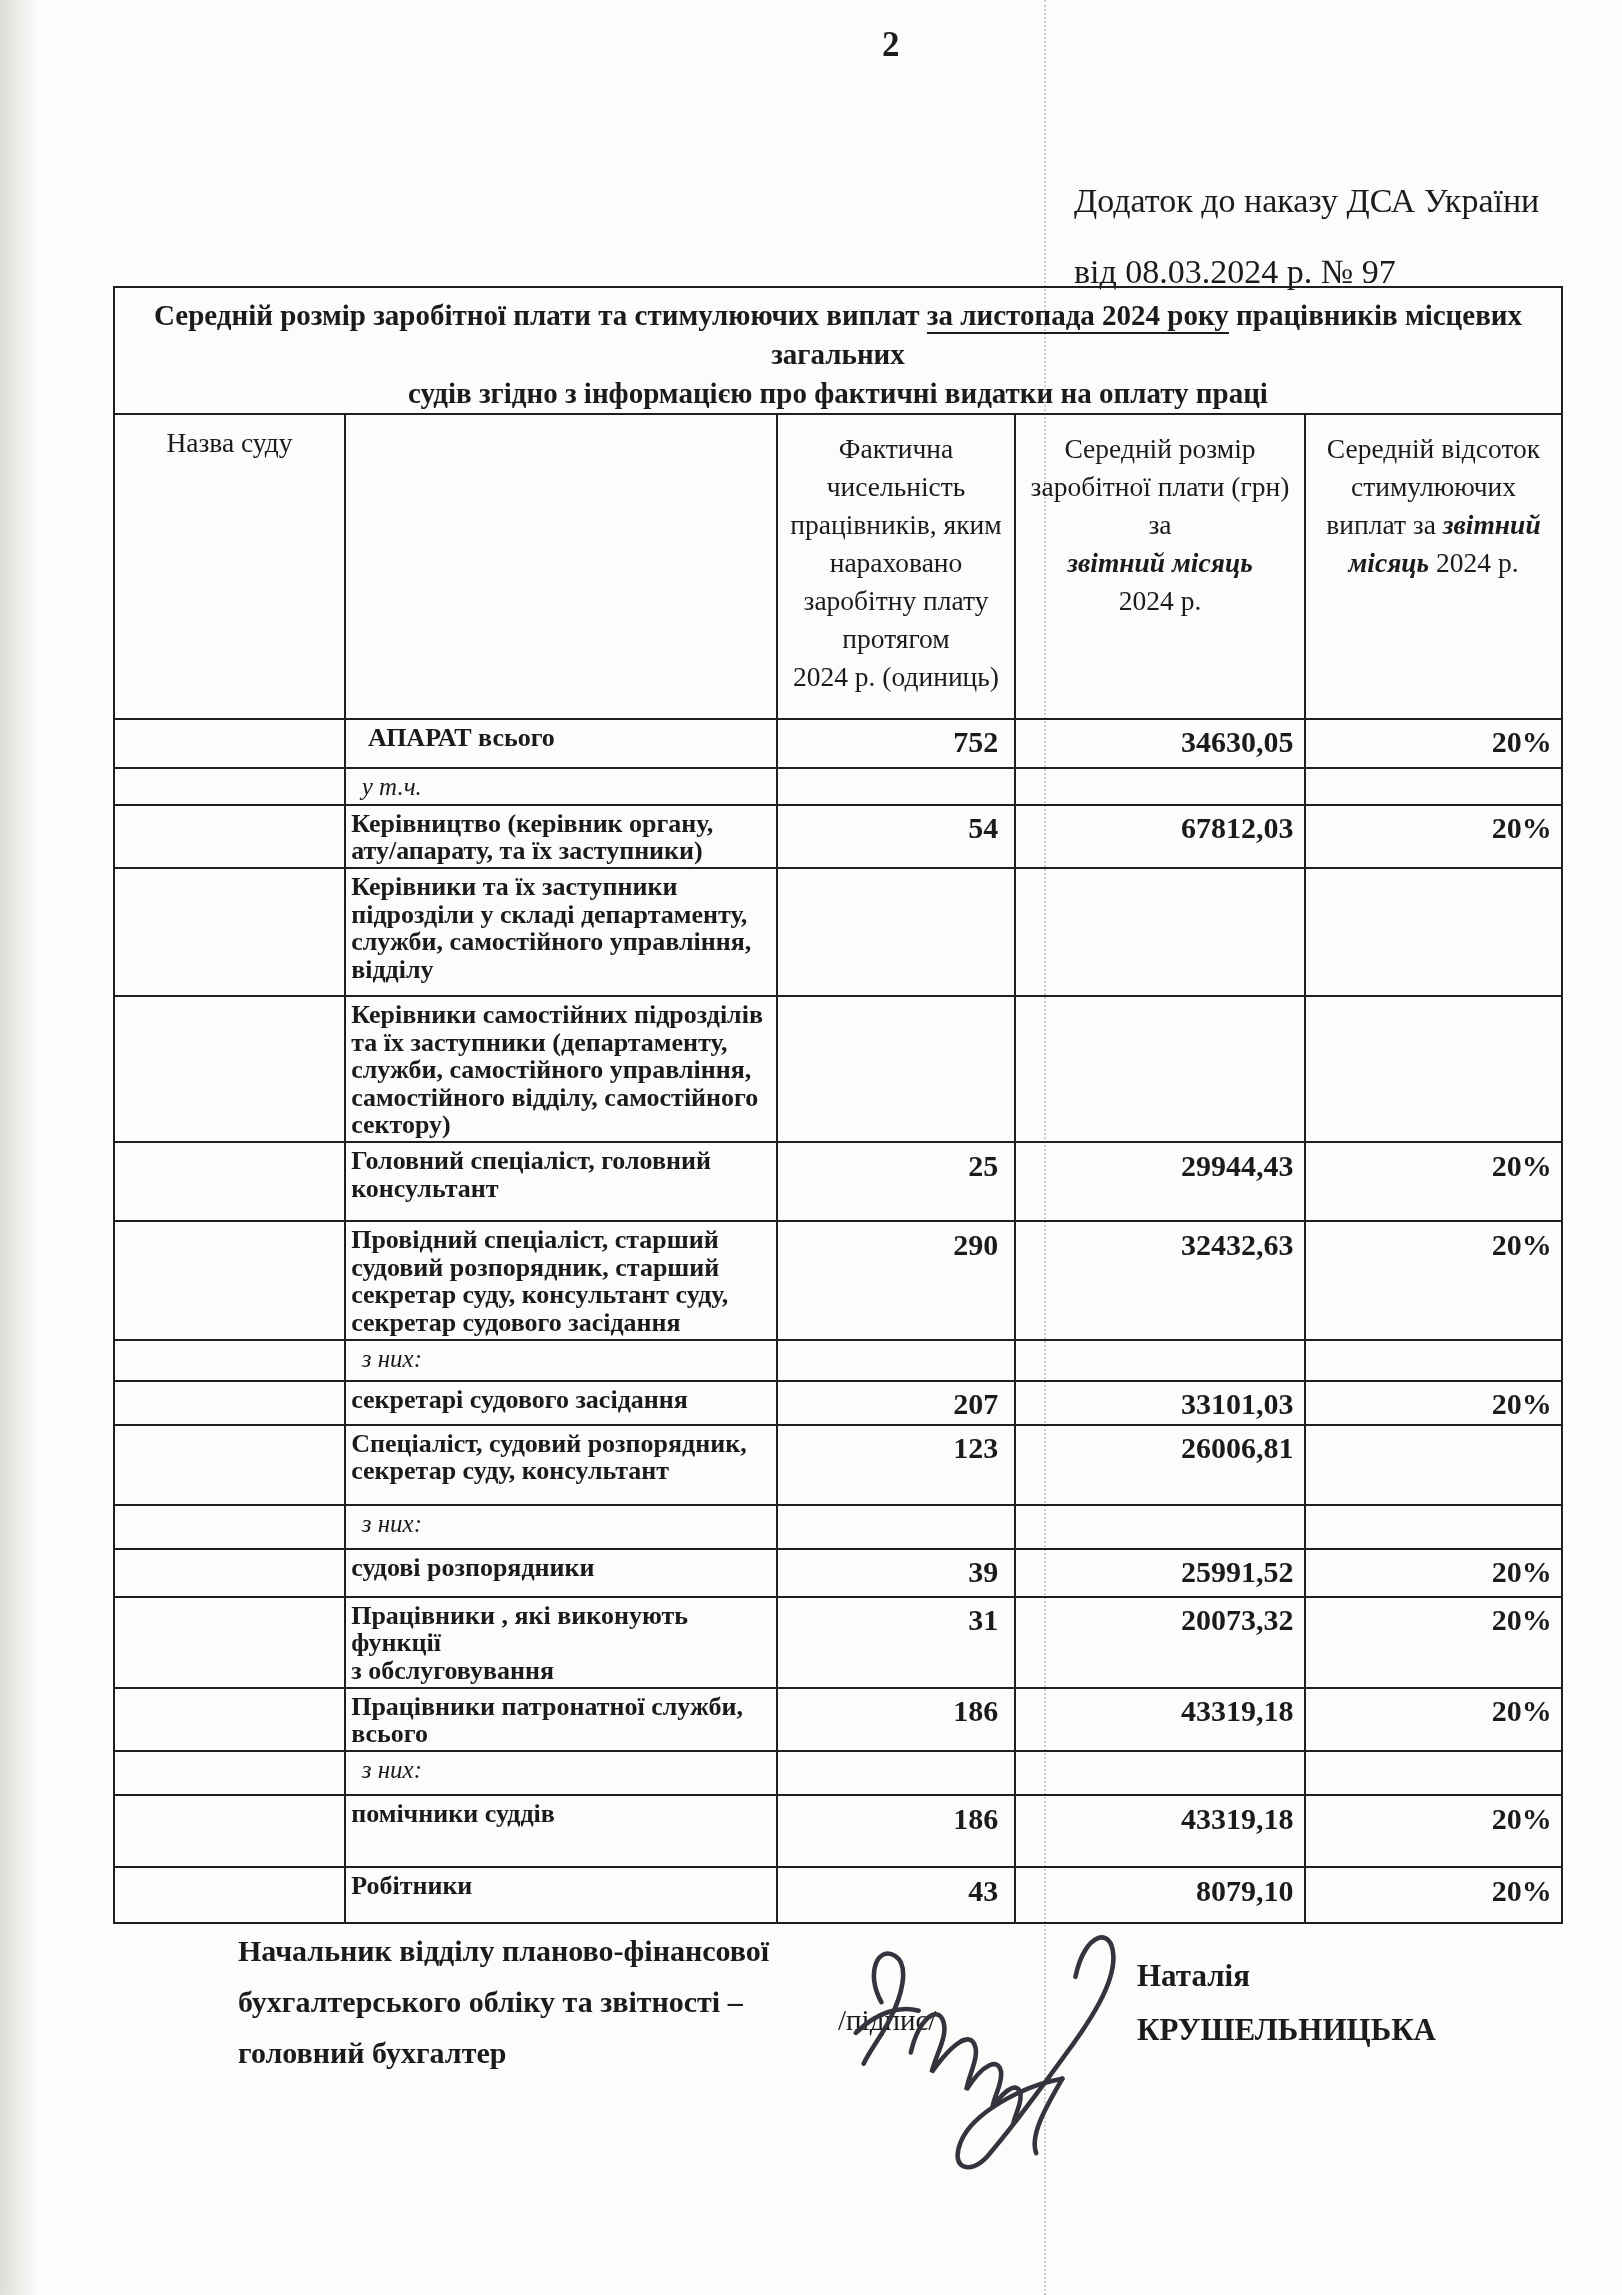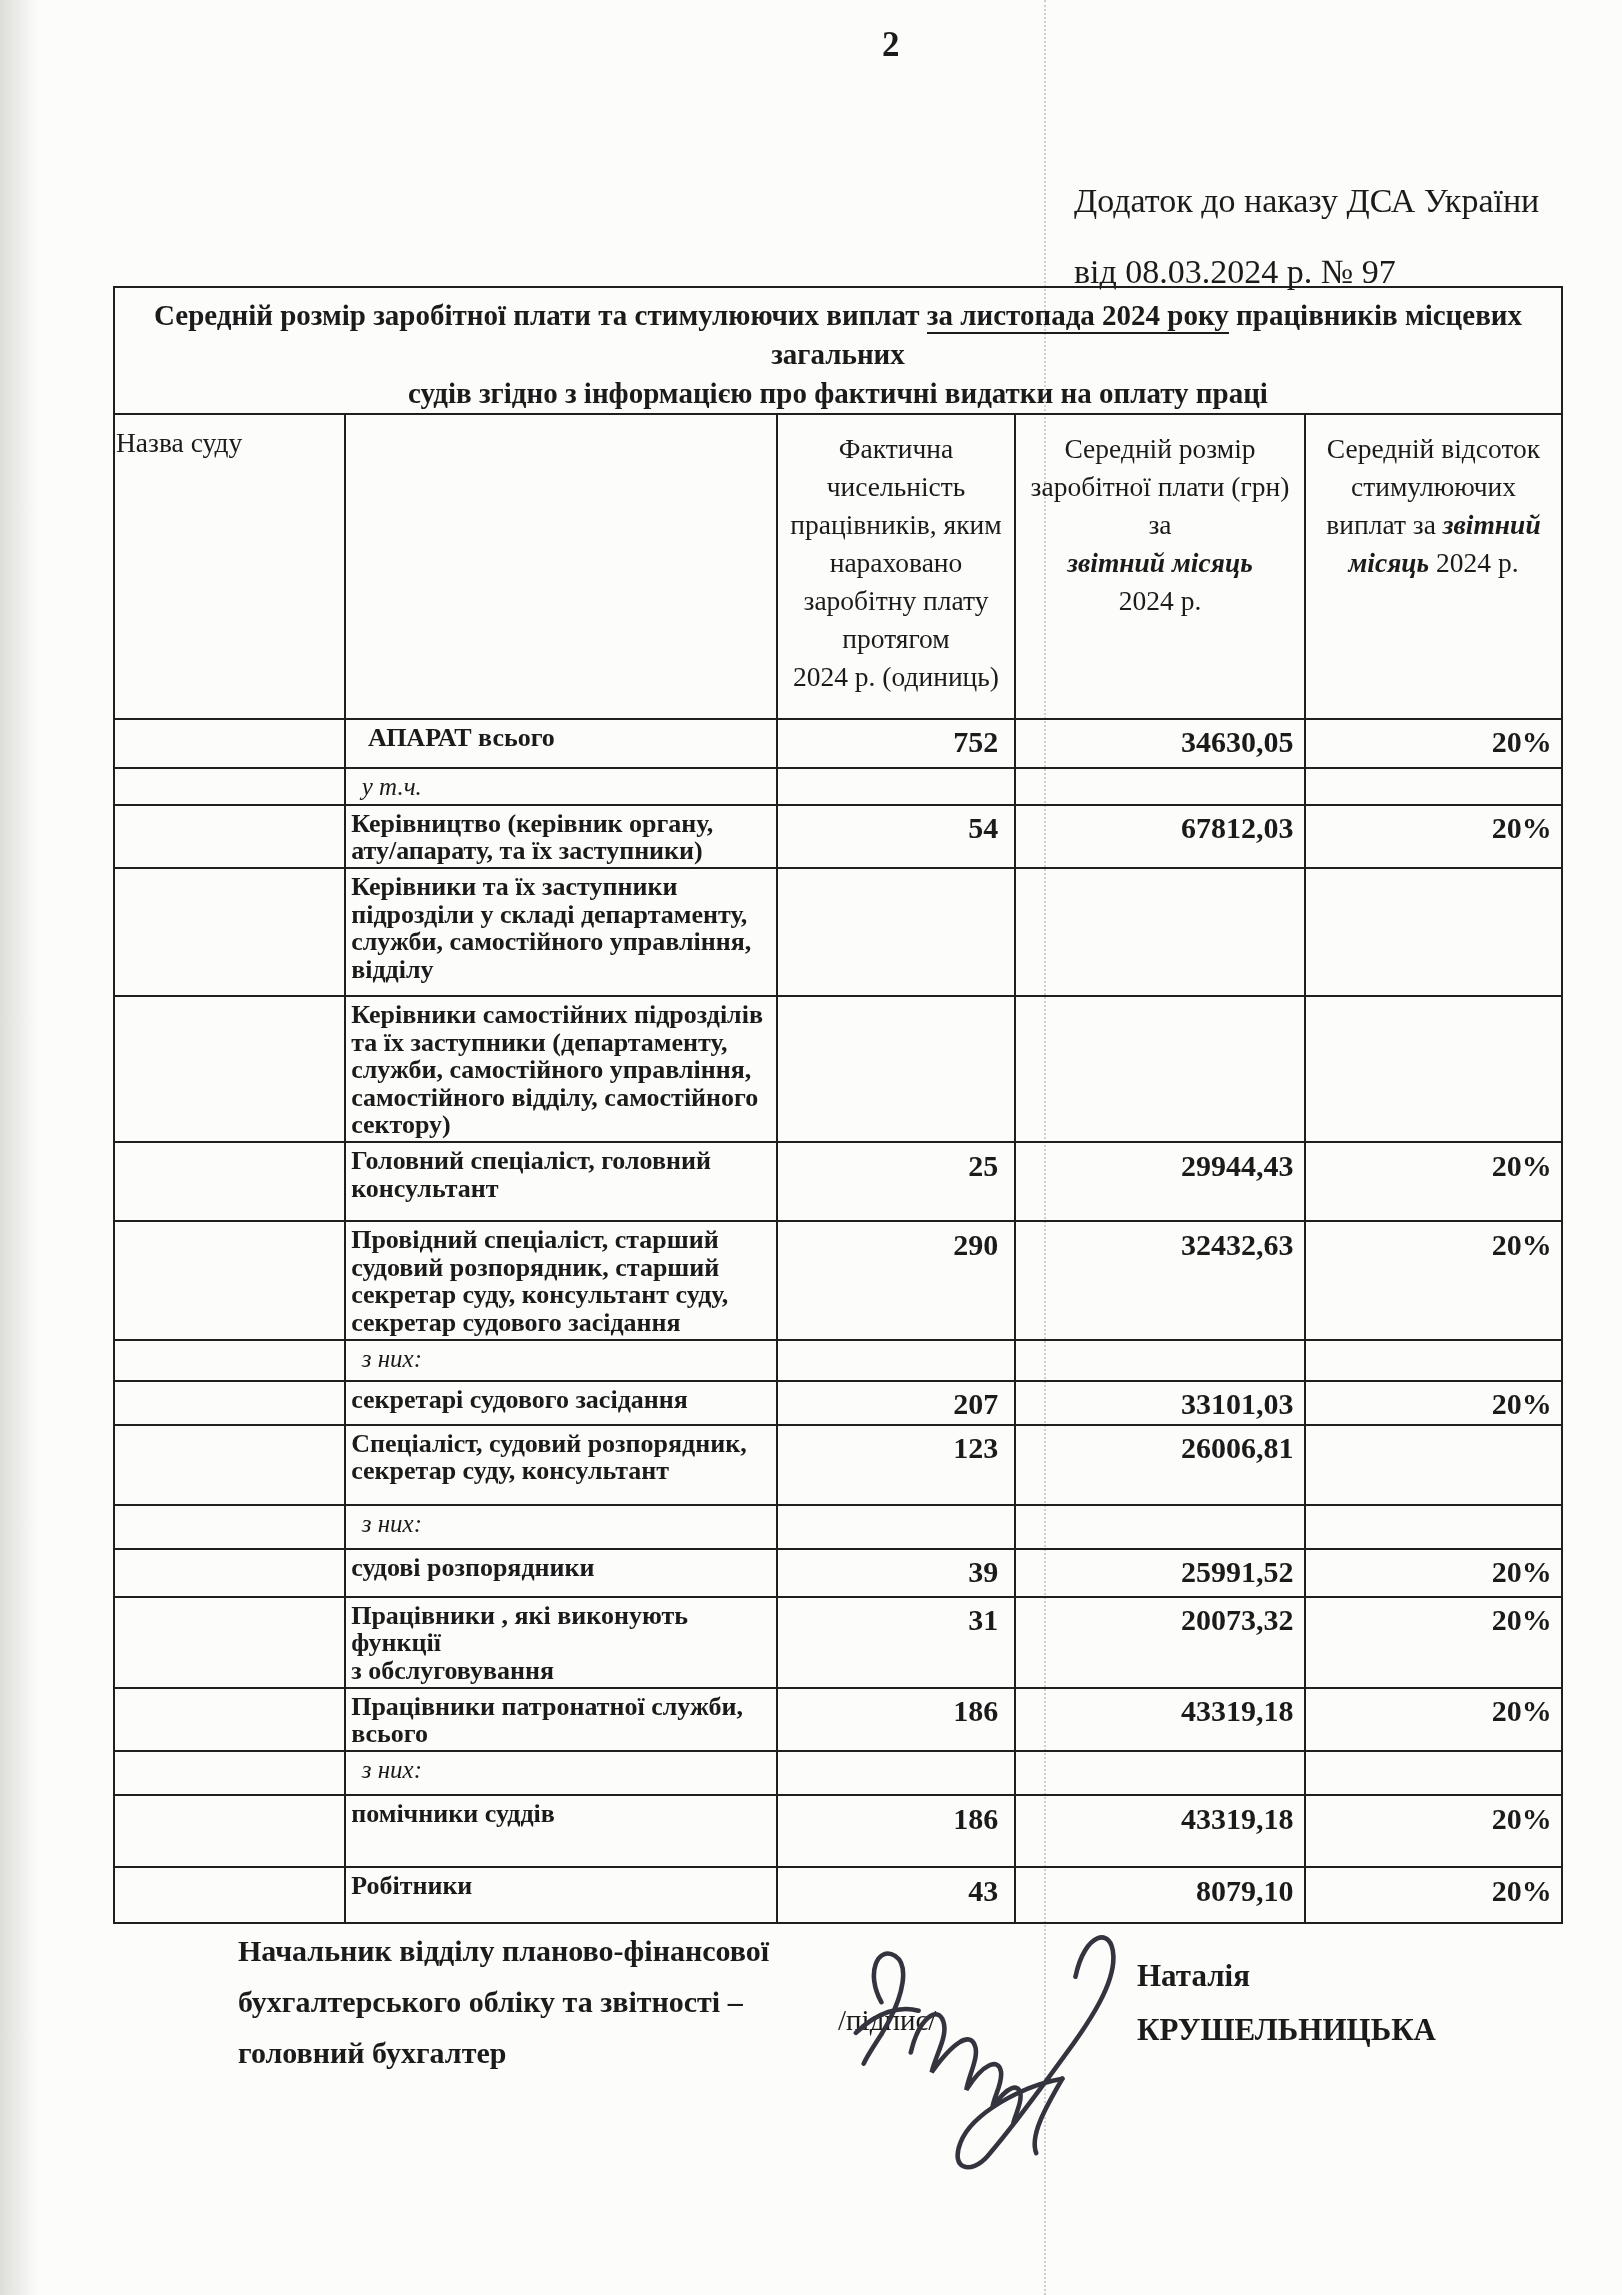"Назва суду" .hdr-name { text-align: left -> center }
